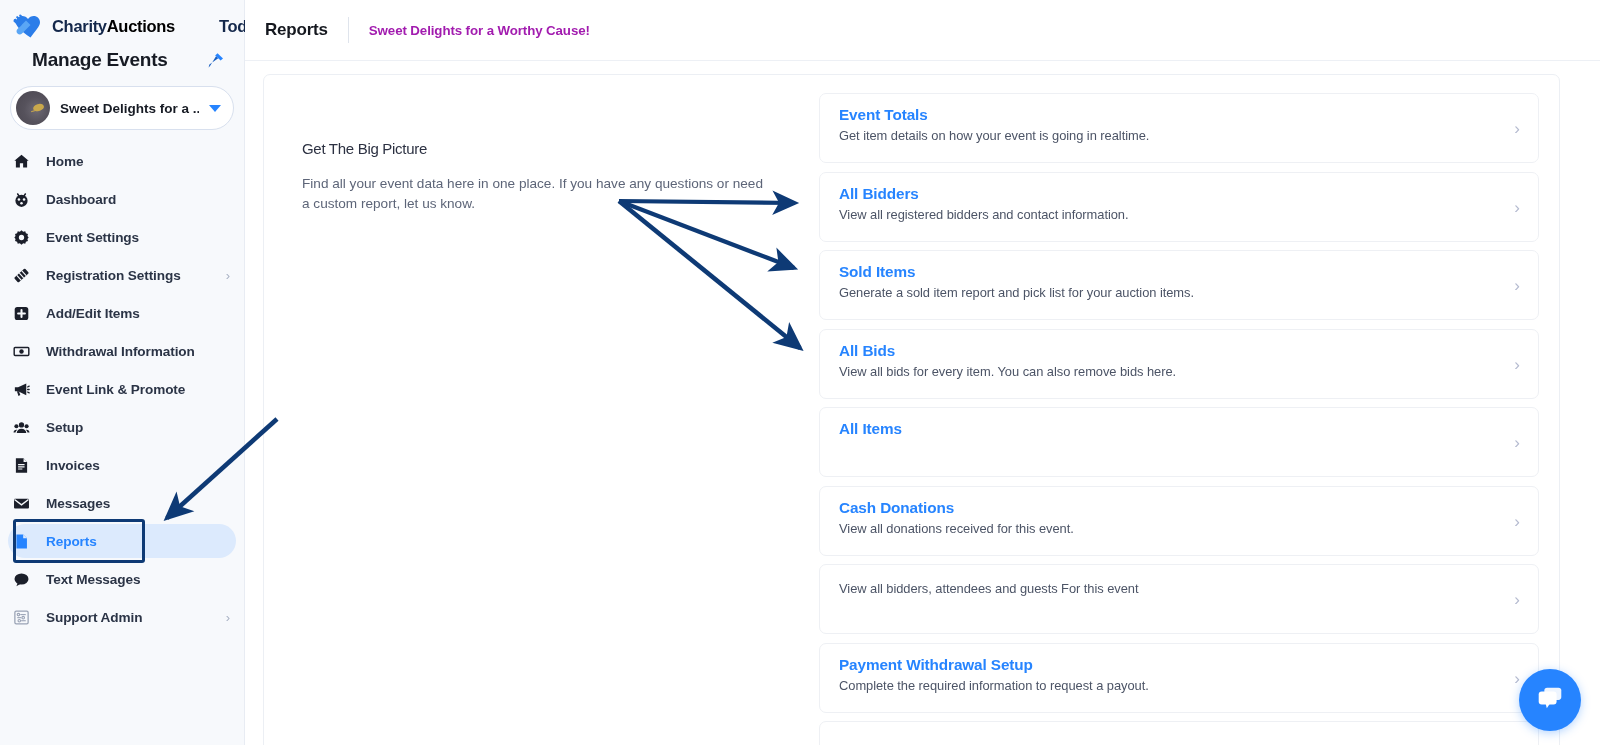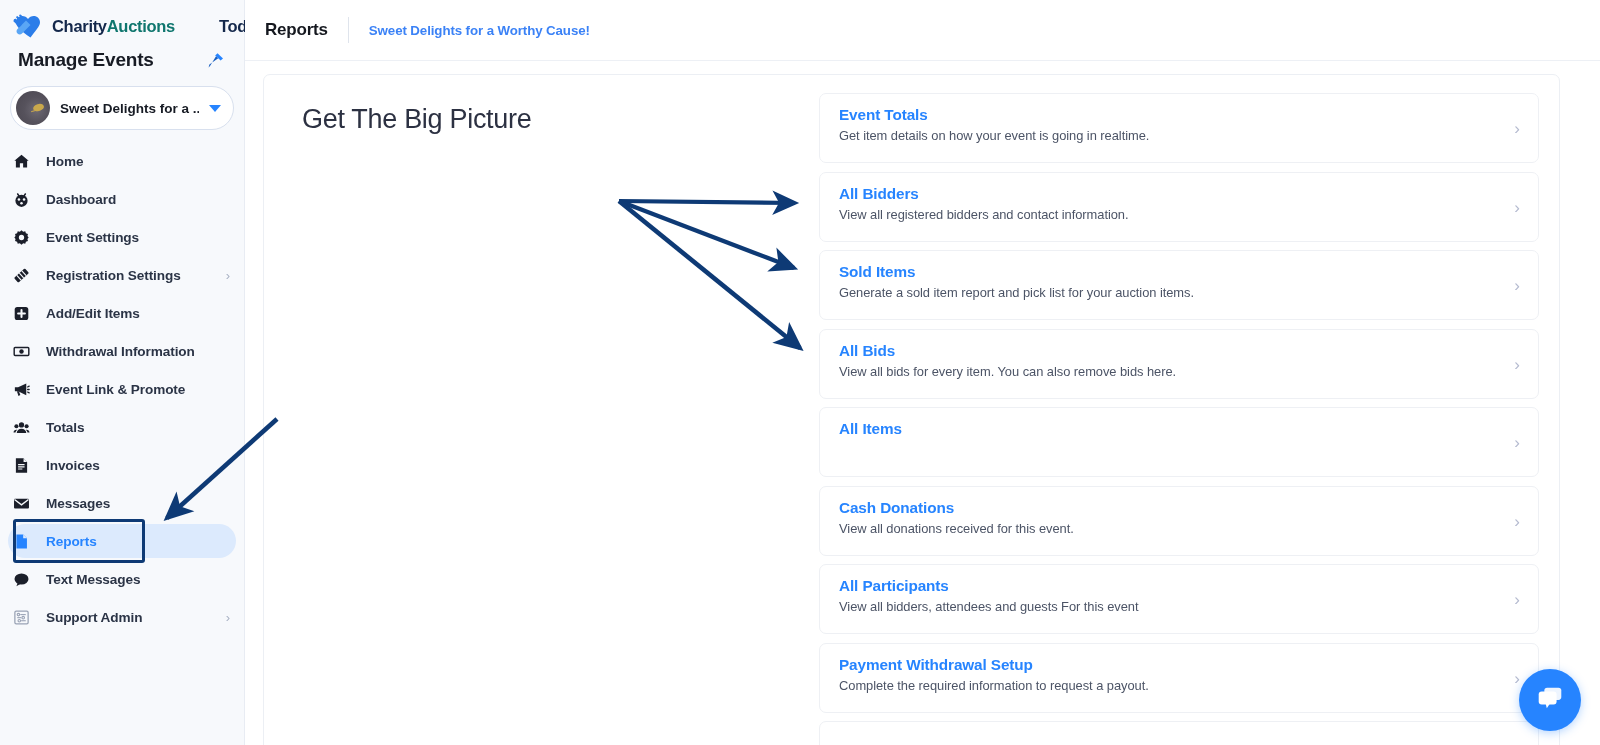"Auctions" .brand-name .c2 { color: #0f766e -> #000000 }
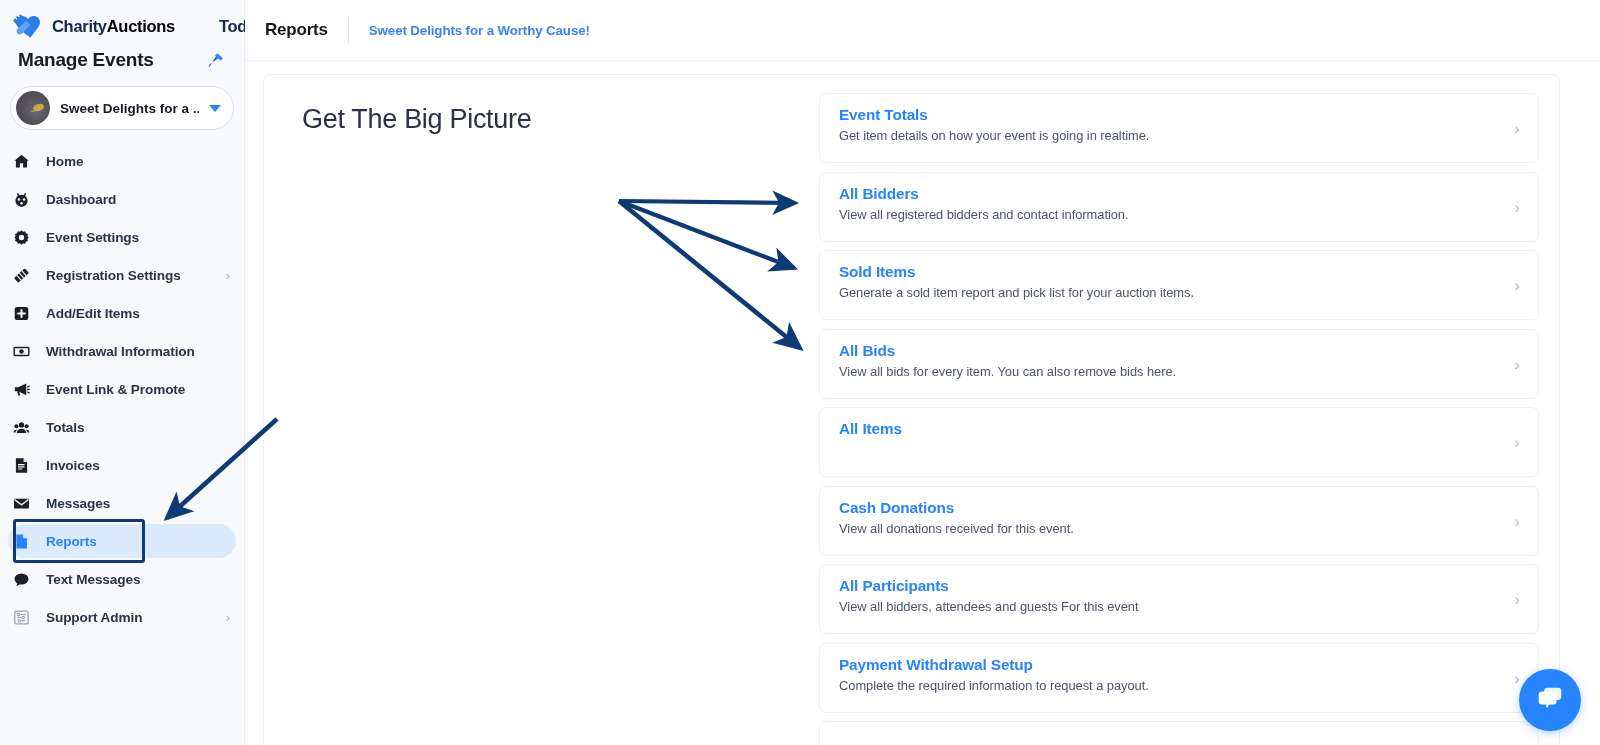"Sweet Delights for a Worthy" .event-sub { color: #3b82f6 -> #a21caf }
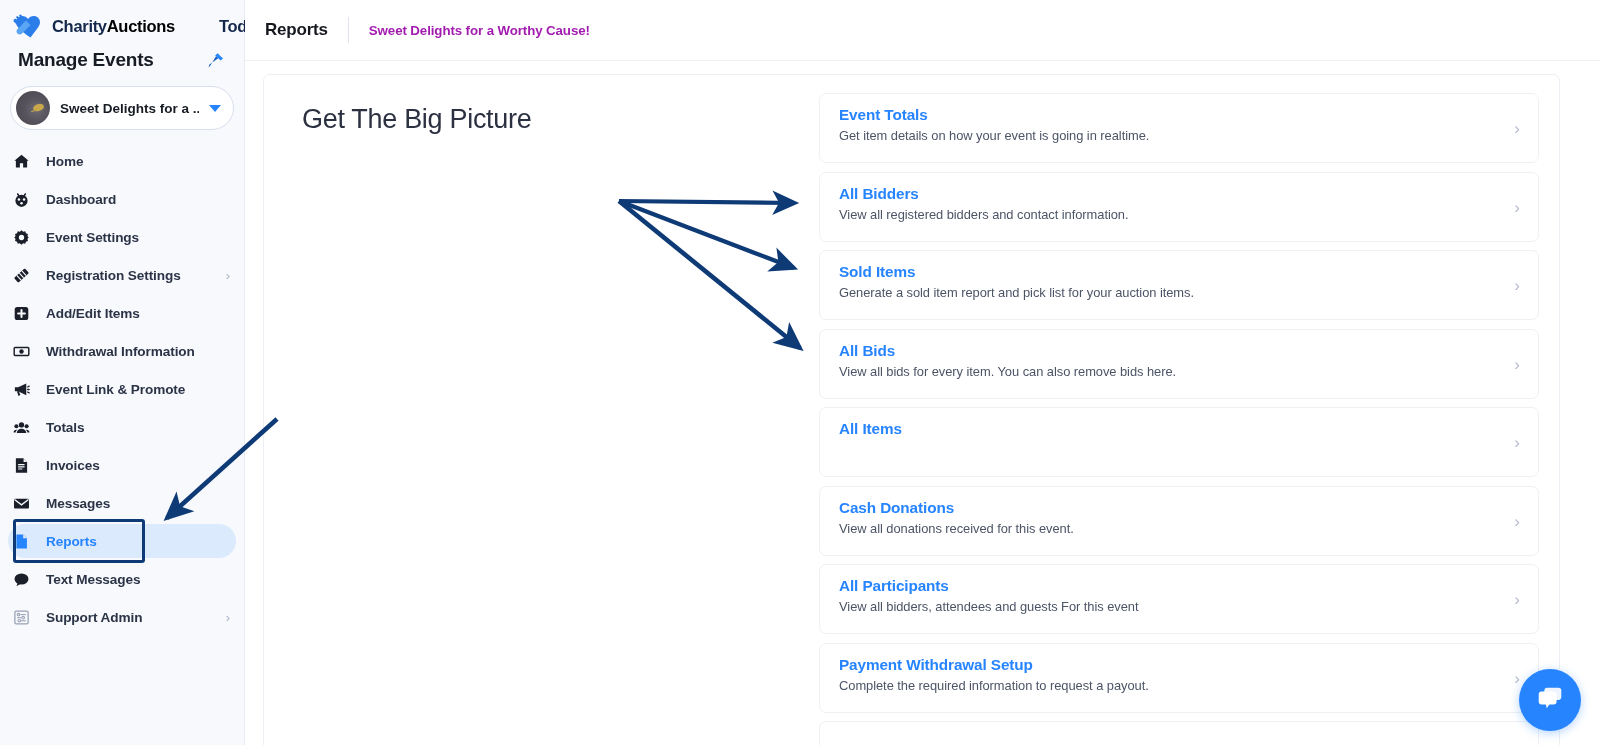"Manage Events" .manage-title { margin-left: none -> 14px }
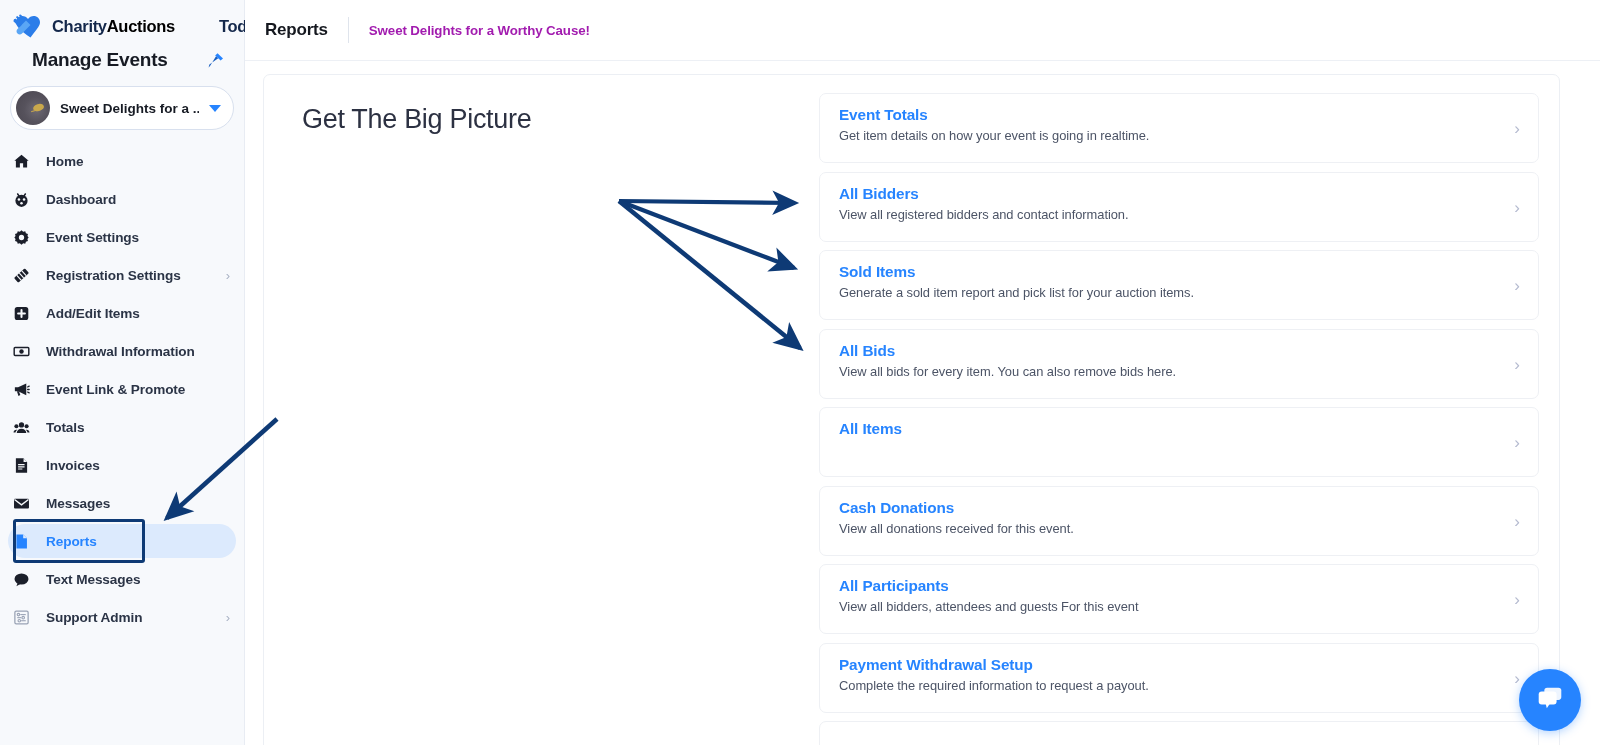"Get The Big Picture" .panel-title { font-size: 27px -> 15px; margin-top: none -> 36px }
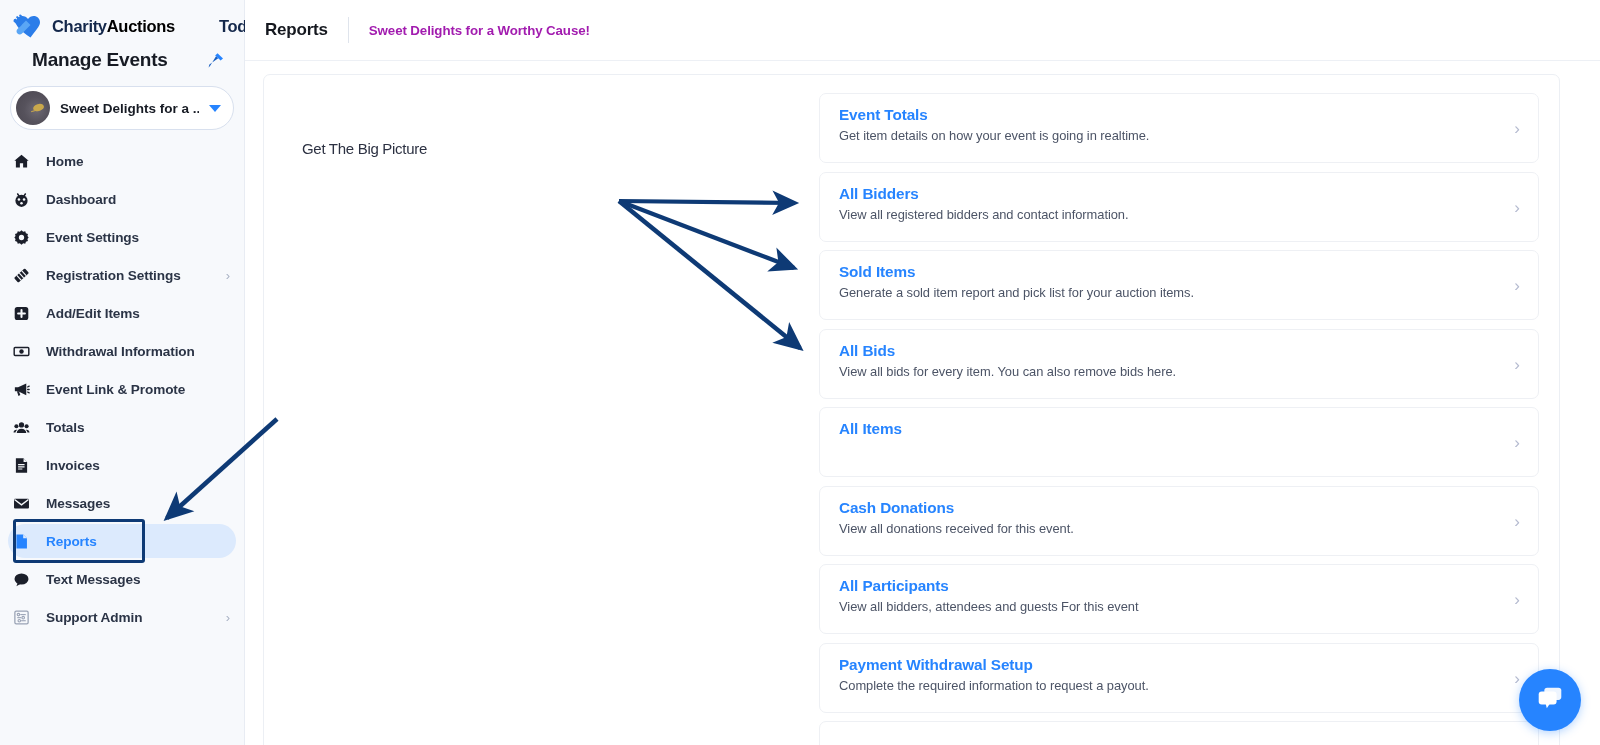"Find all your event data" div.panel-desc { html: none -> <div>Find all your event data here in one place. If you have any questions or need a custom report, let us know.</div> }
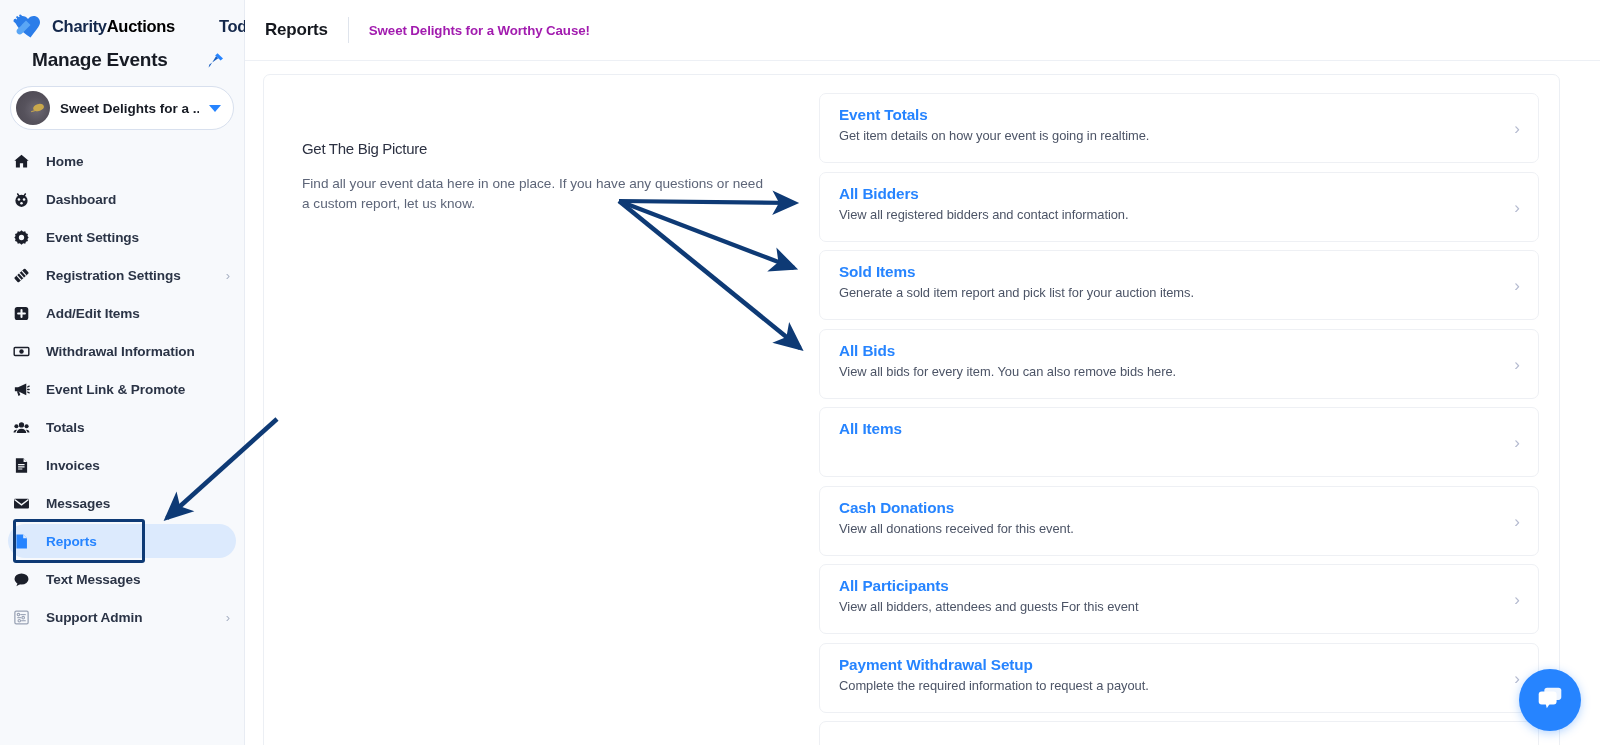"Totals" span.nav-label { text: Totals -> Setup }
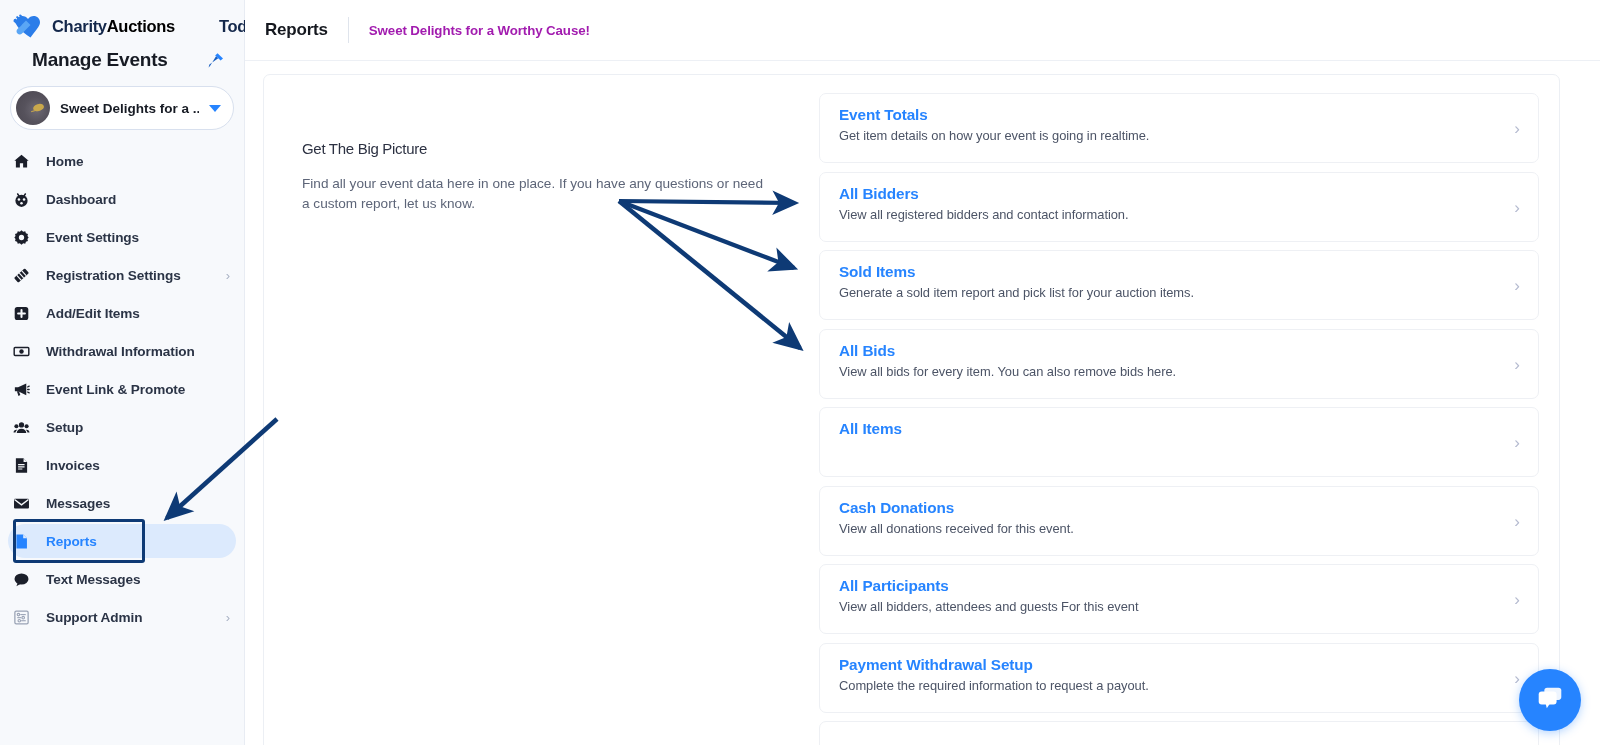"All Participants" div.card-title { html: <div>All Participants</div> -> none }
